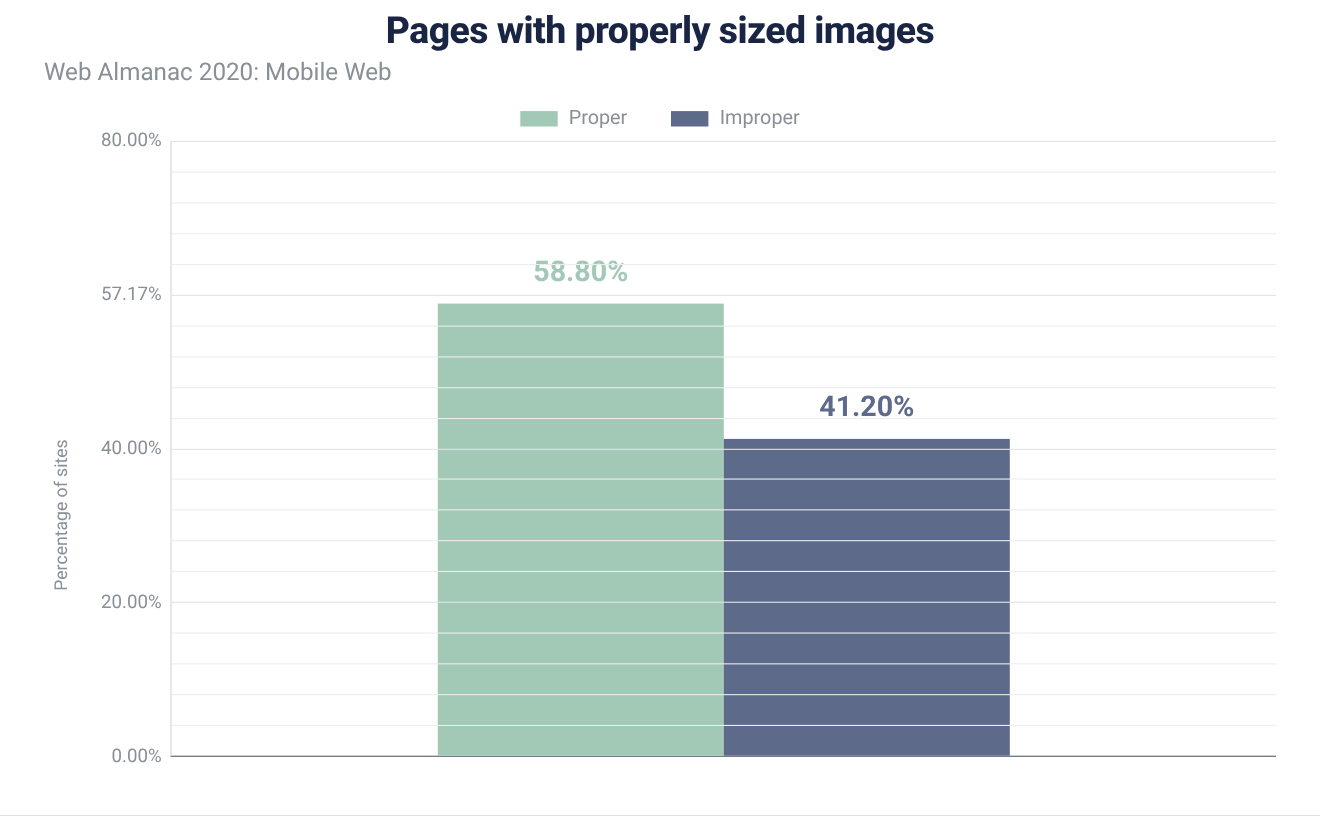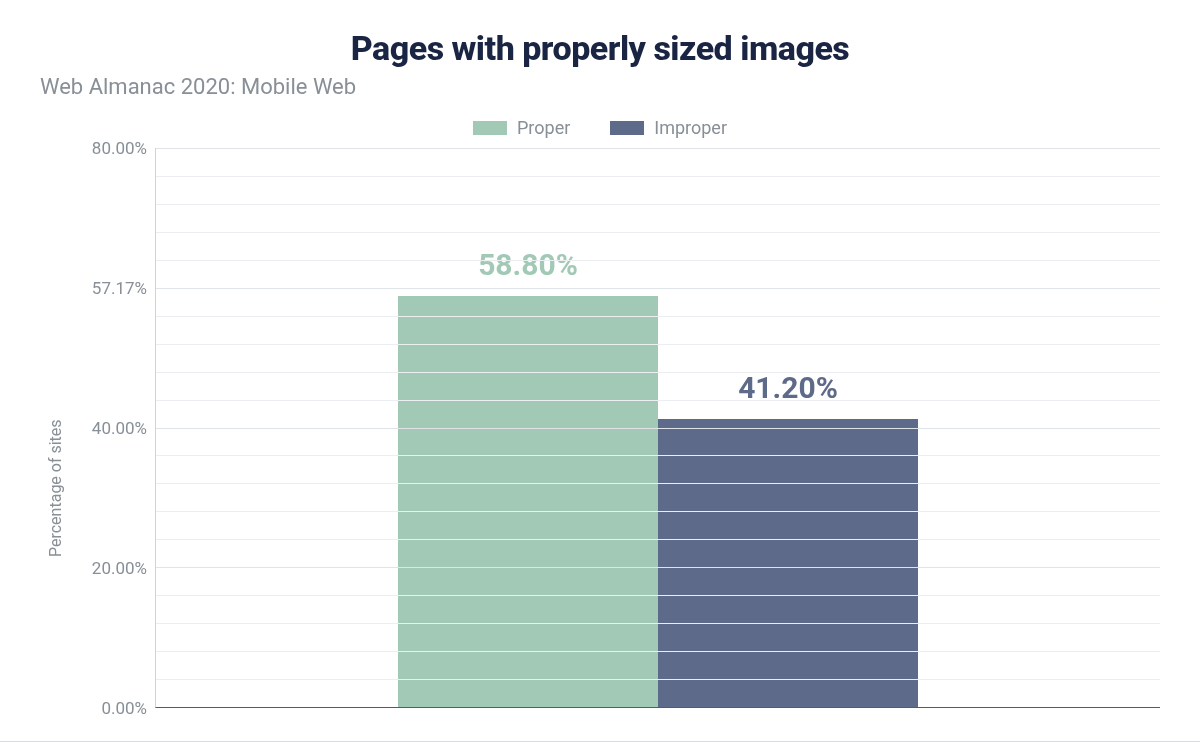"Pages with properly sized images" .chart-container { padding: 28px 40px 0 40px -> 8px 40px 0 40px }
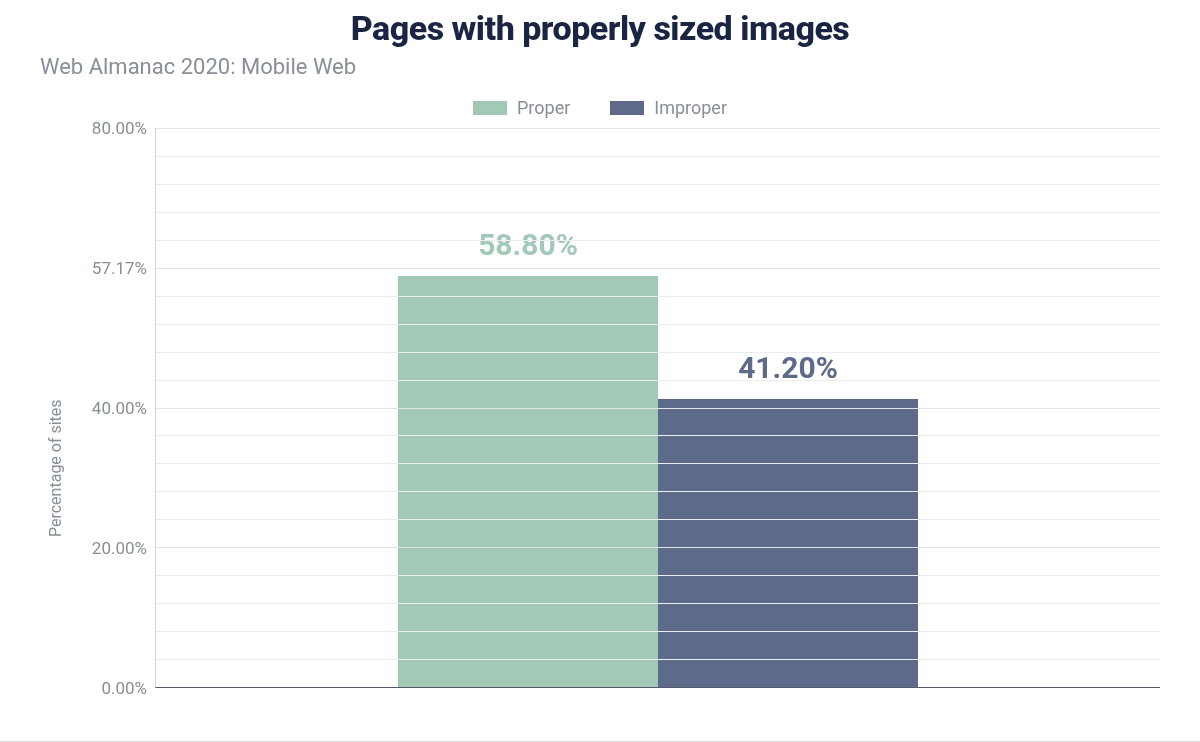"58.80%" .bar-value { font-size: 30px -> 26px }
